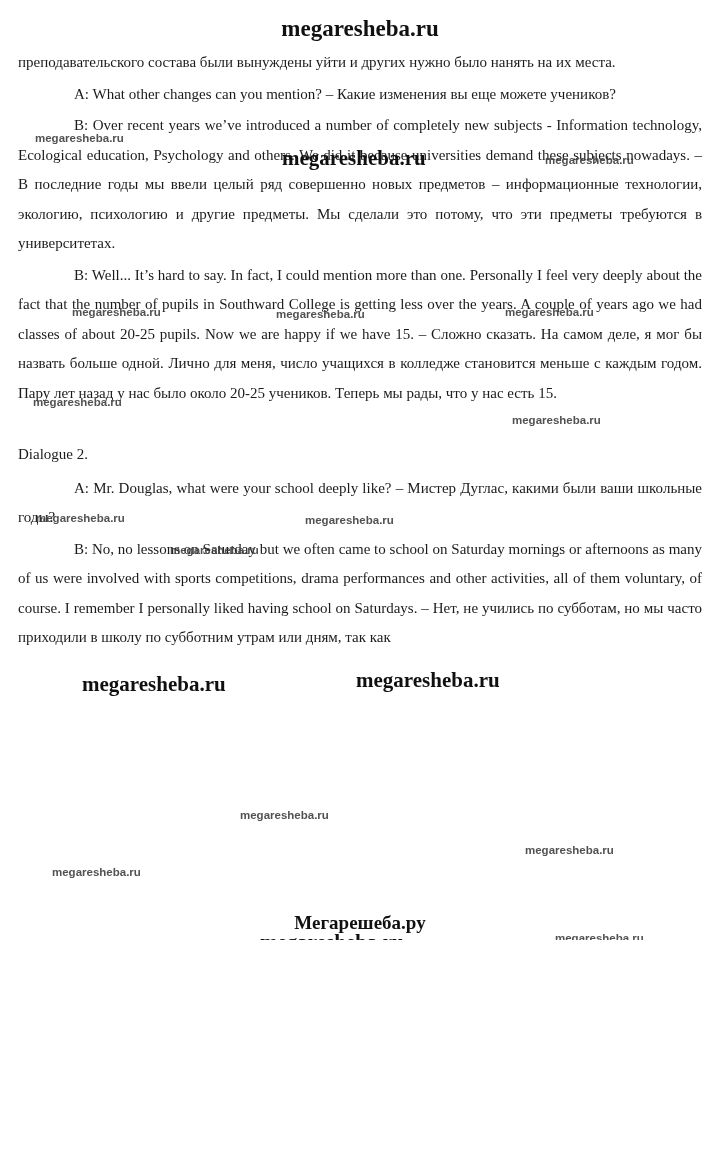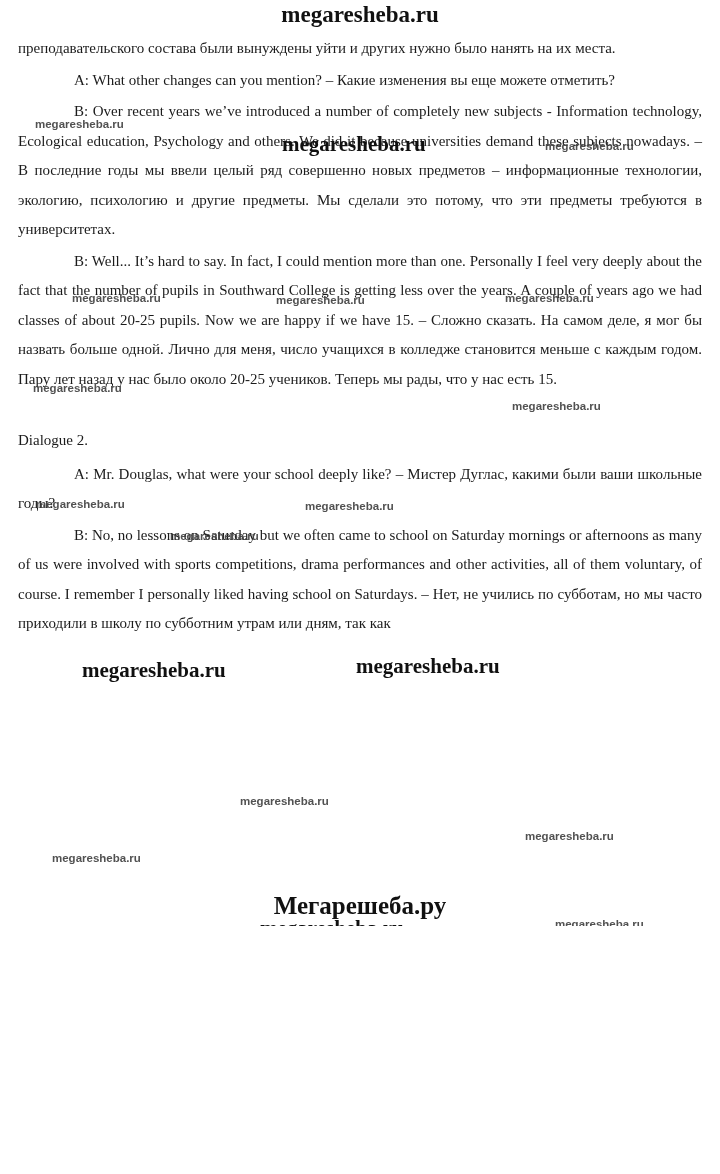"megaresheba.ru" .page { margin: 0 auto -> 14px auto }
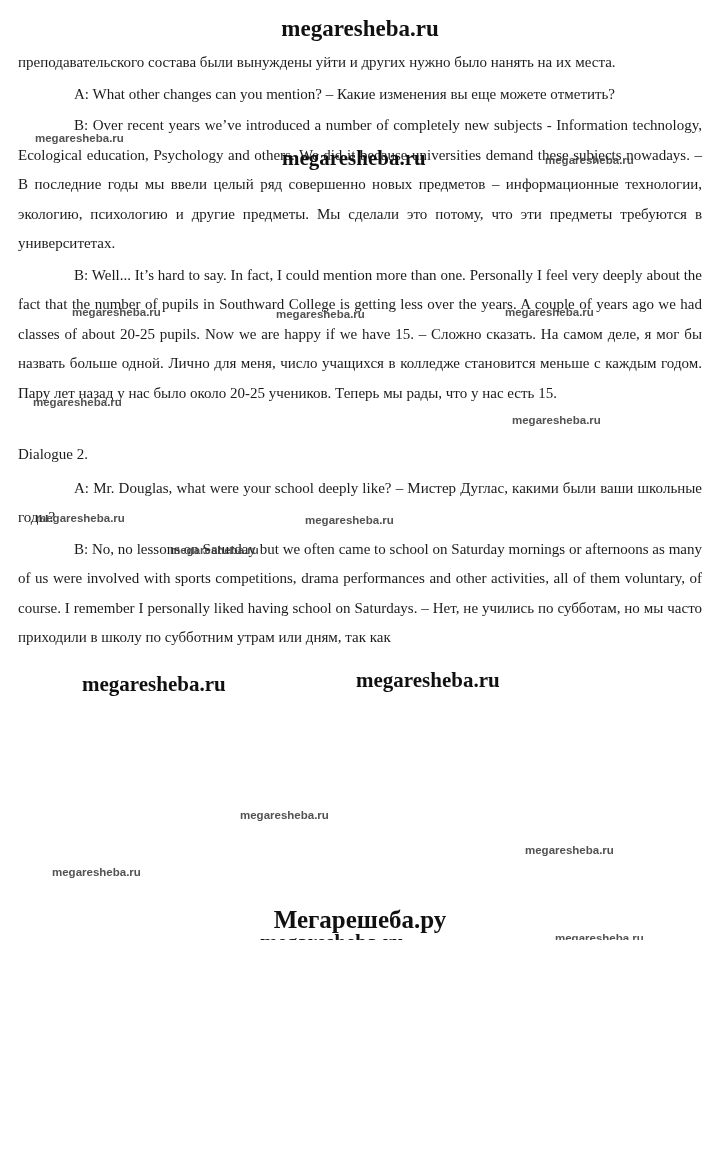"A: What other changes can" p.indent { text: отметить -> учеников }
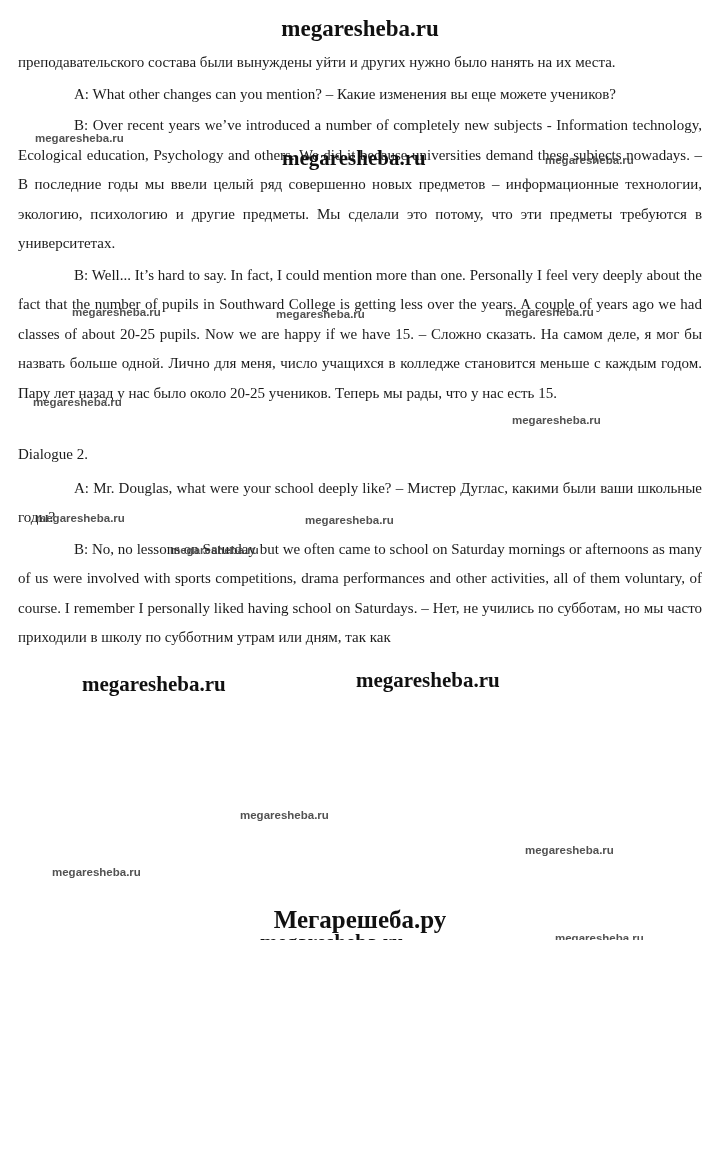"Мегарешеба.ру" .site-footer { font-size: 25px -> 19px }
